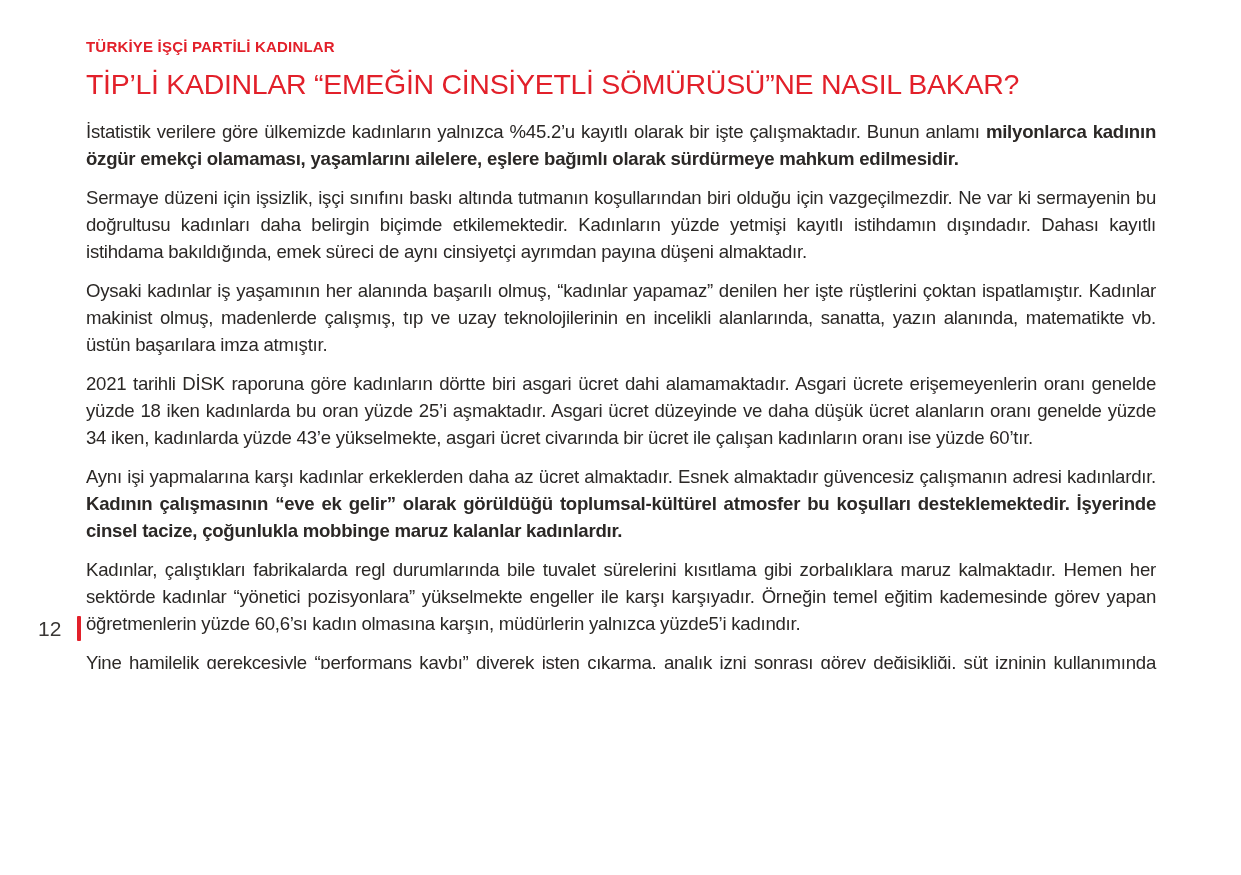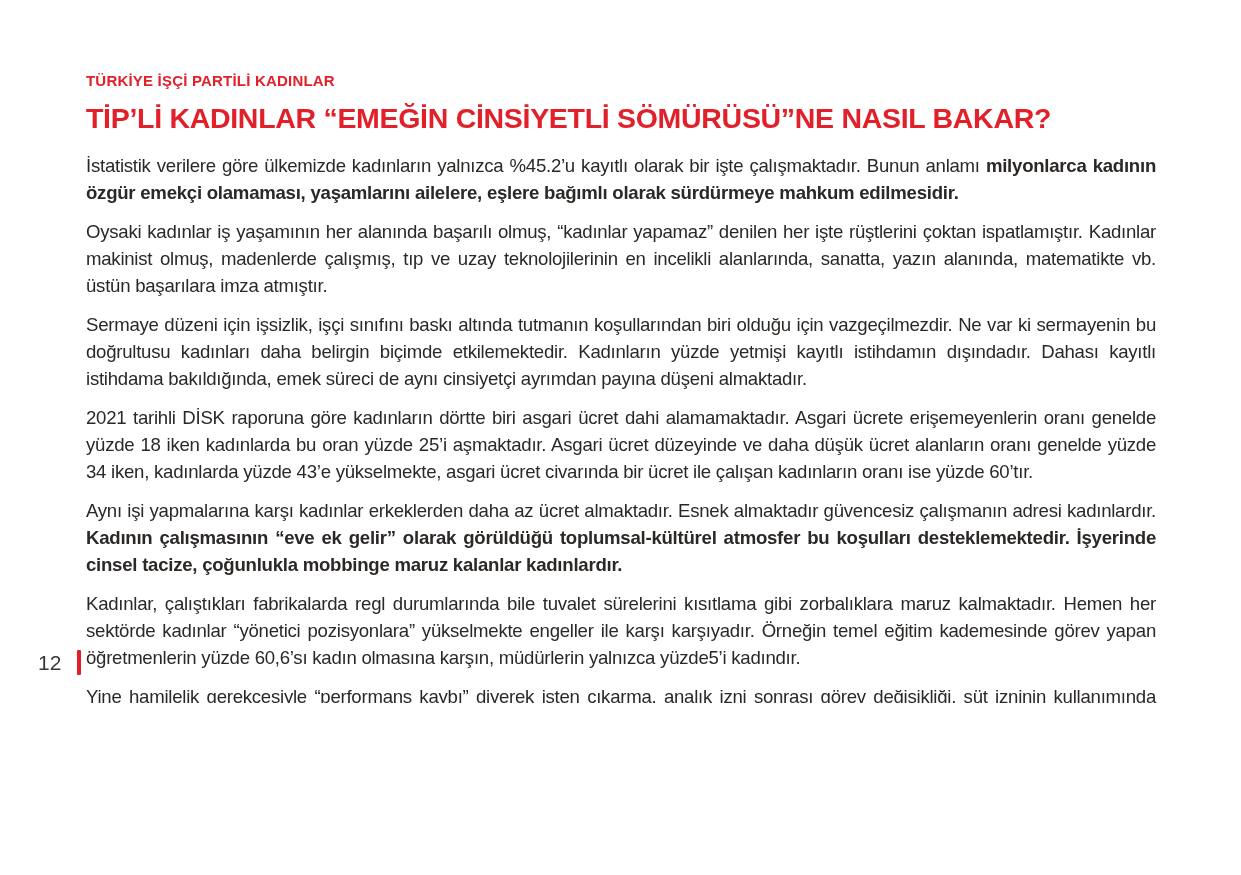"TÜRKİYE İŞÇİ PARTİLİ KADINLAR" .page { margin-top: 34px -> none }
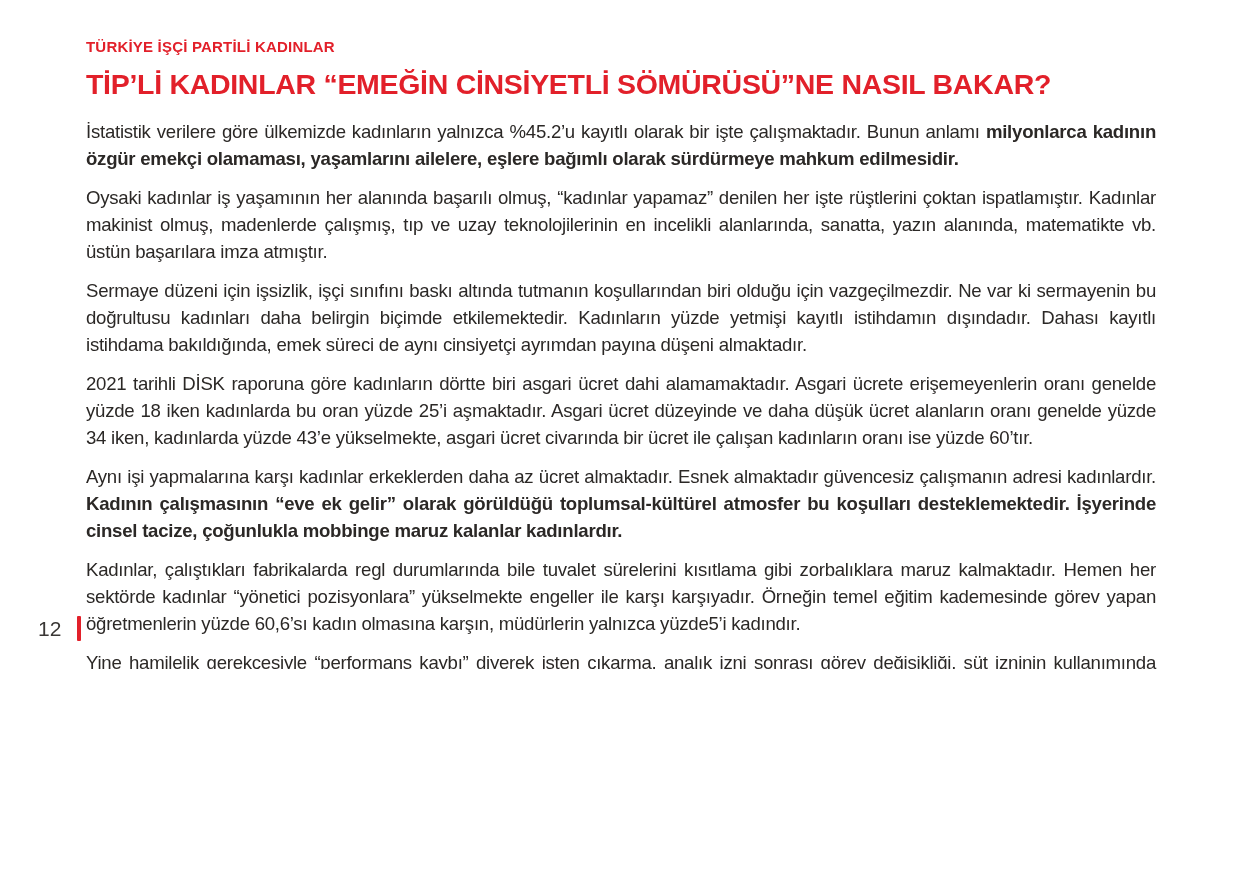"TİP’Lİ KADINLAR “EMEĞİN CİNSİYETLİ" .title { font-weight: bold -> normal }
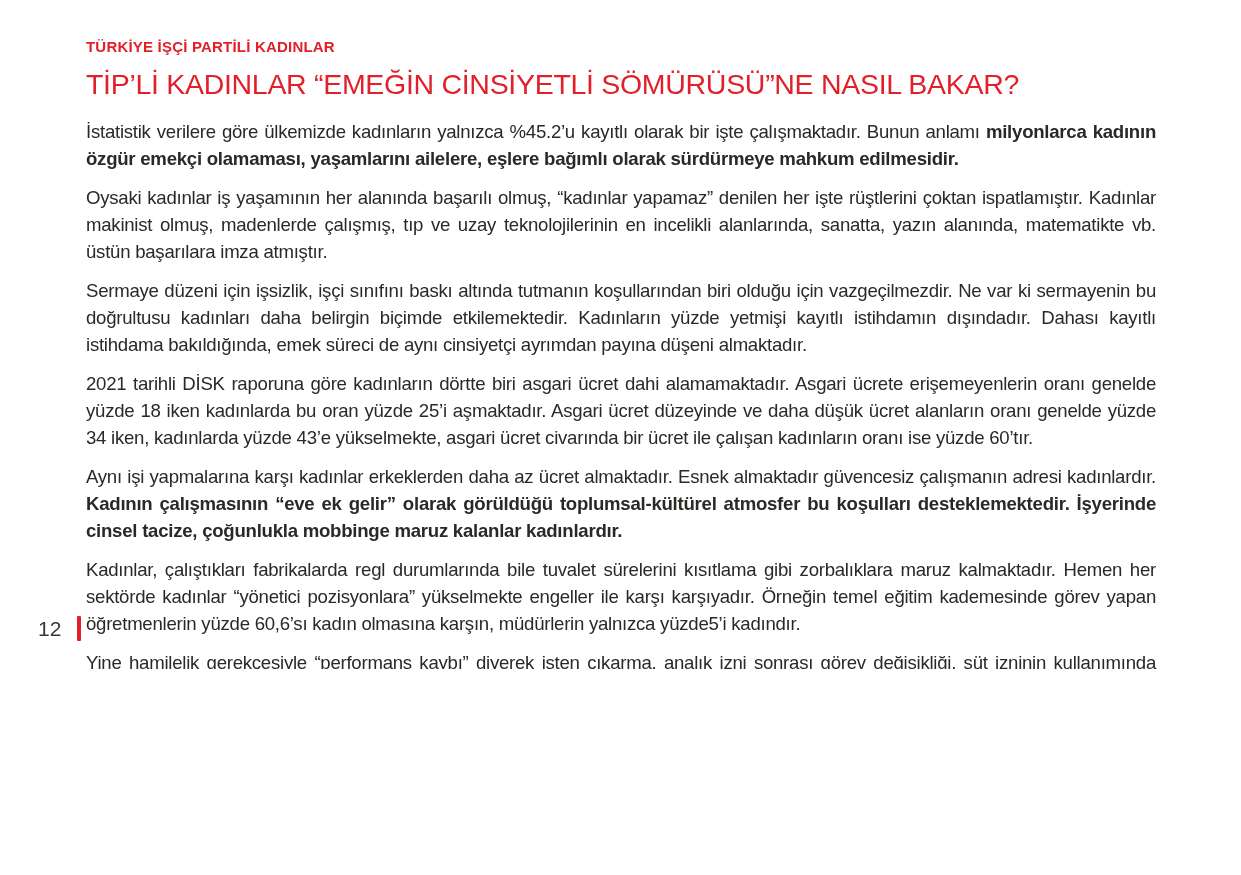"Oysaki kadınlar iş yaşamının her" p { order: before "Sermaye düzeni için işsizlik, işçi" -> after "Sermaye düzeni için işsizlik, işçi" }
